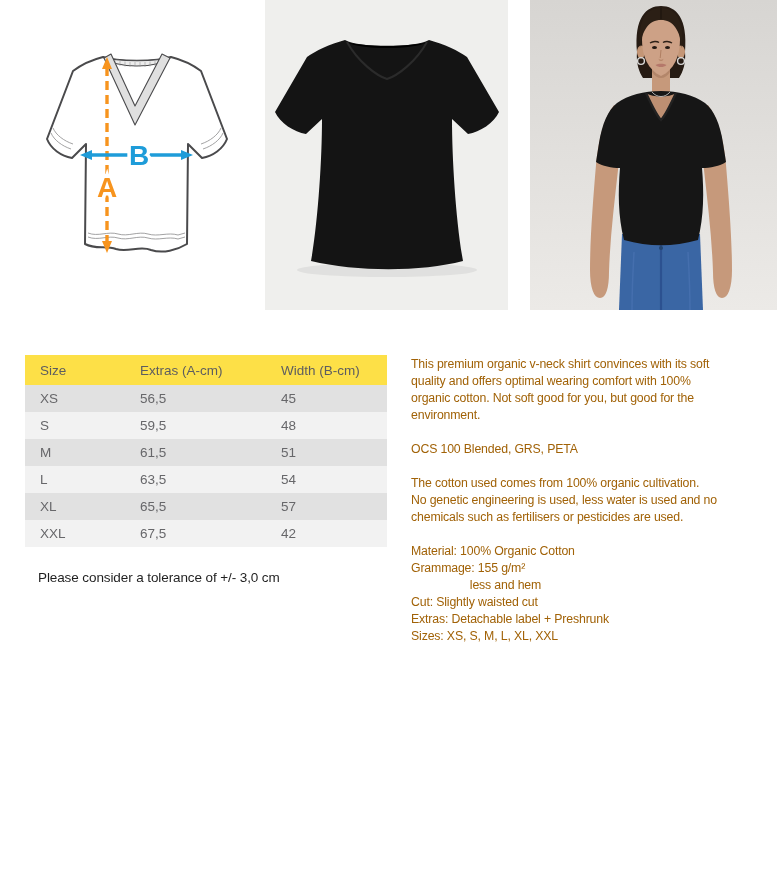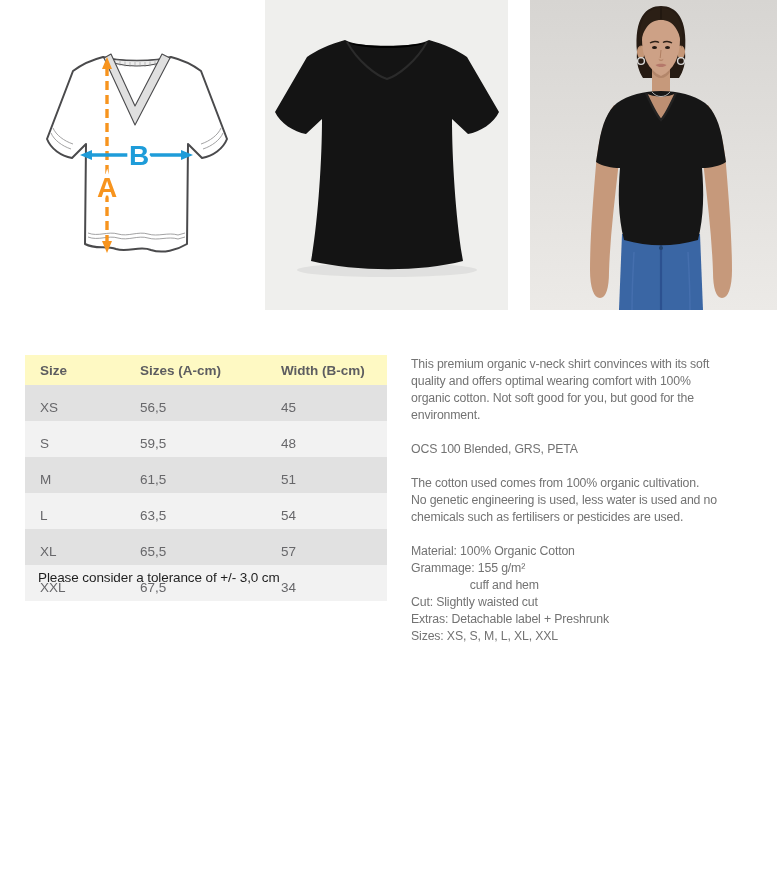"Size" .size-table th { background: #fef9c3 -> #fde047; font-weight: 700 -> 400 }
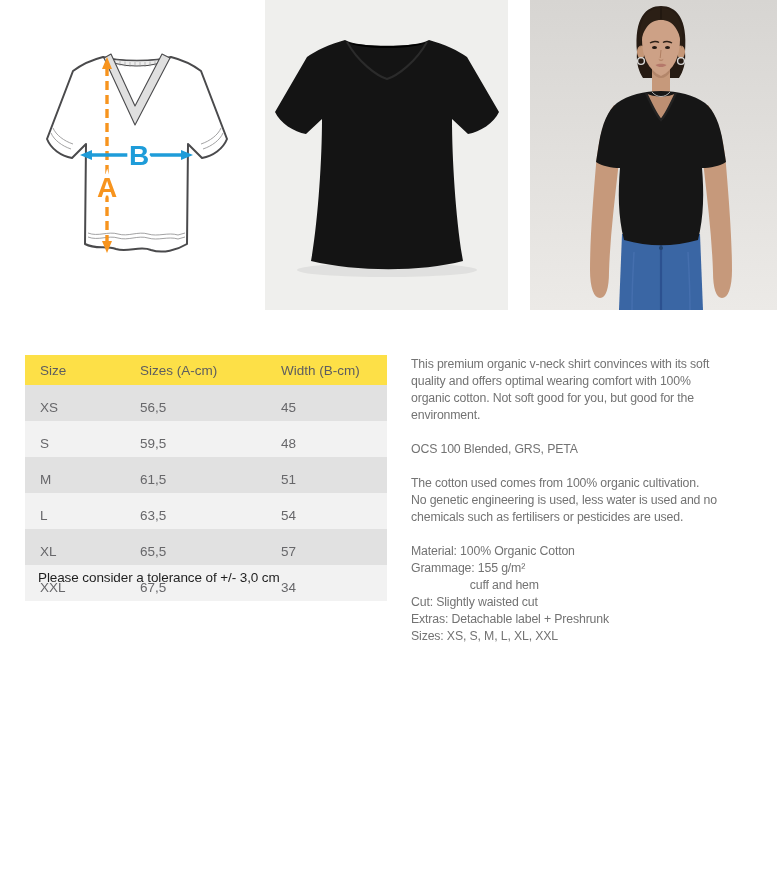"Sizes (A-cm)" th { text: Sizes -> Extras }
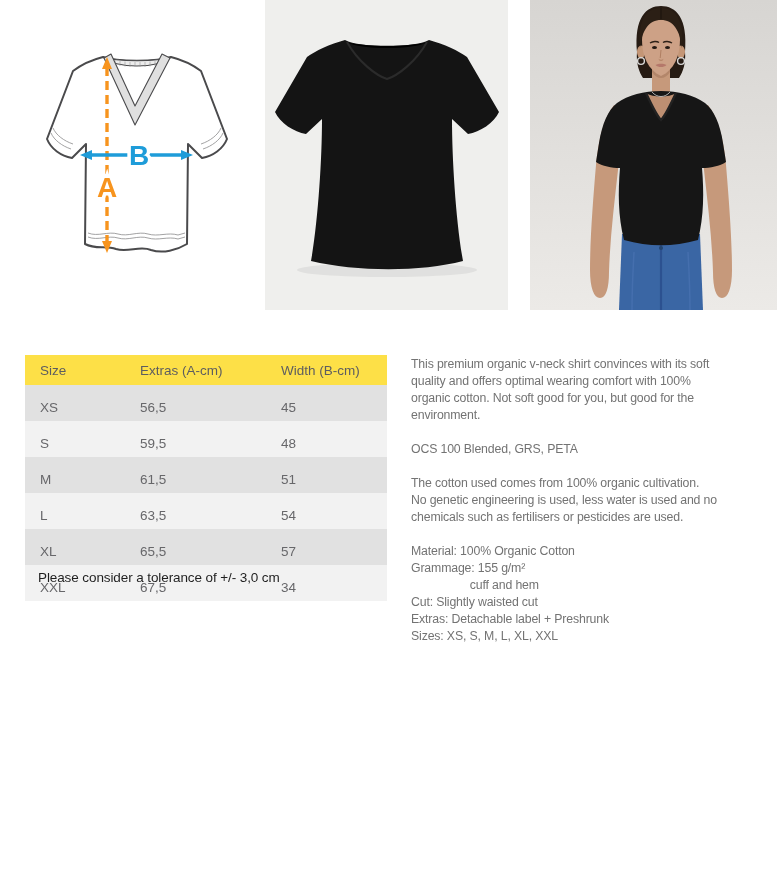"This premium organic v-neck shirt" .description { color: #737373 -> #a16207 }
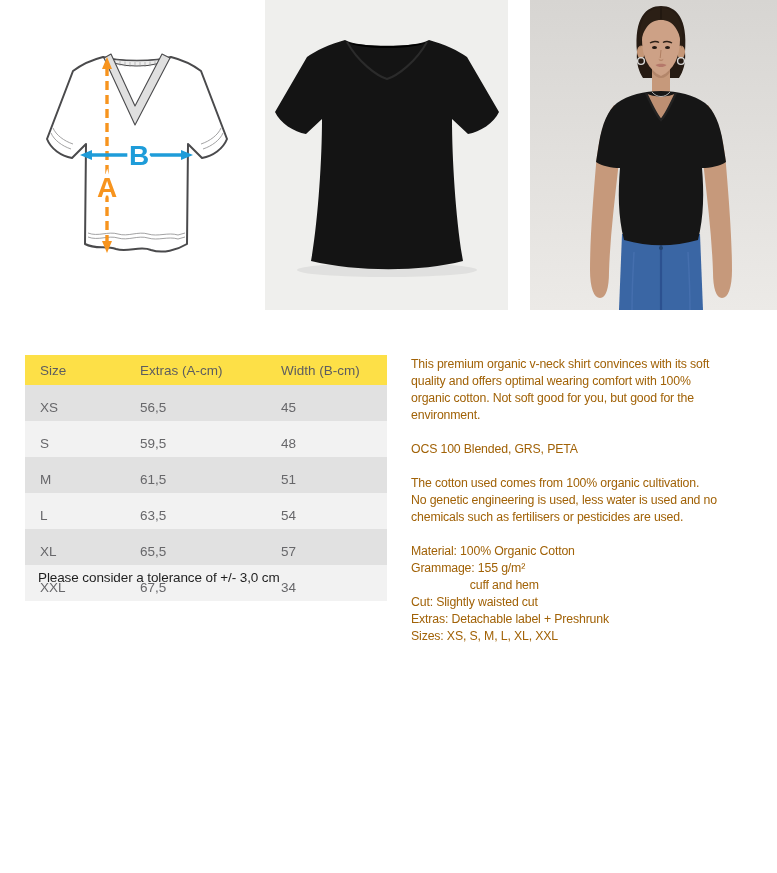"XS" .size-table td { padding: 9px 0 0 15px -> 0 0 0 15px }
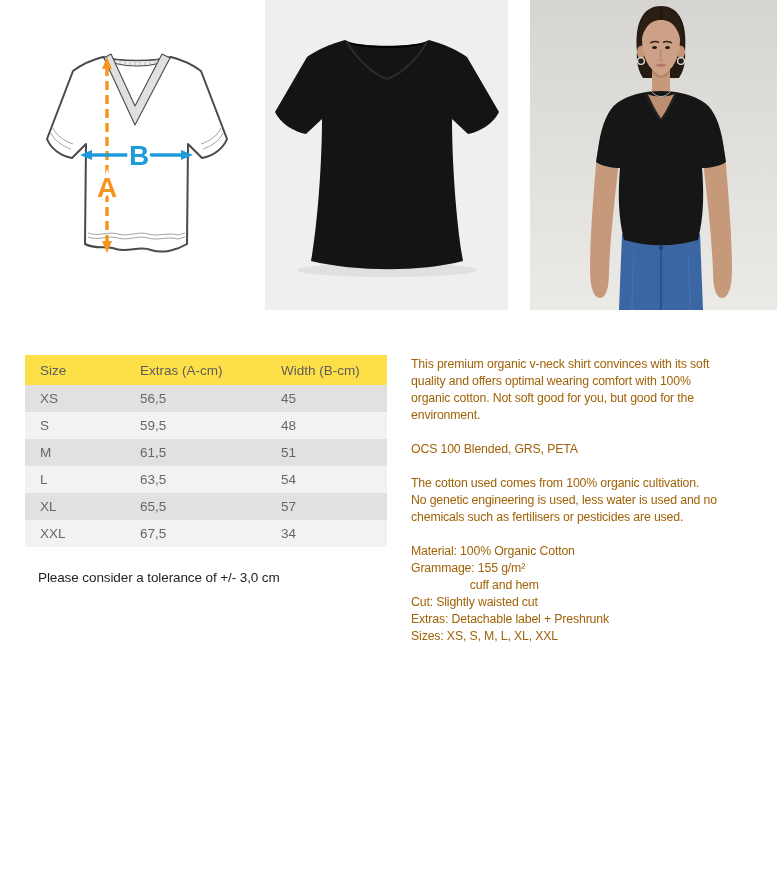"34" td { text: 34 -> 42 }
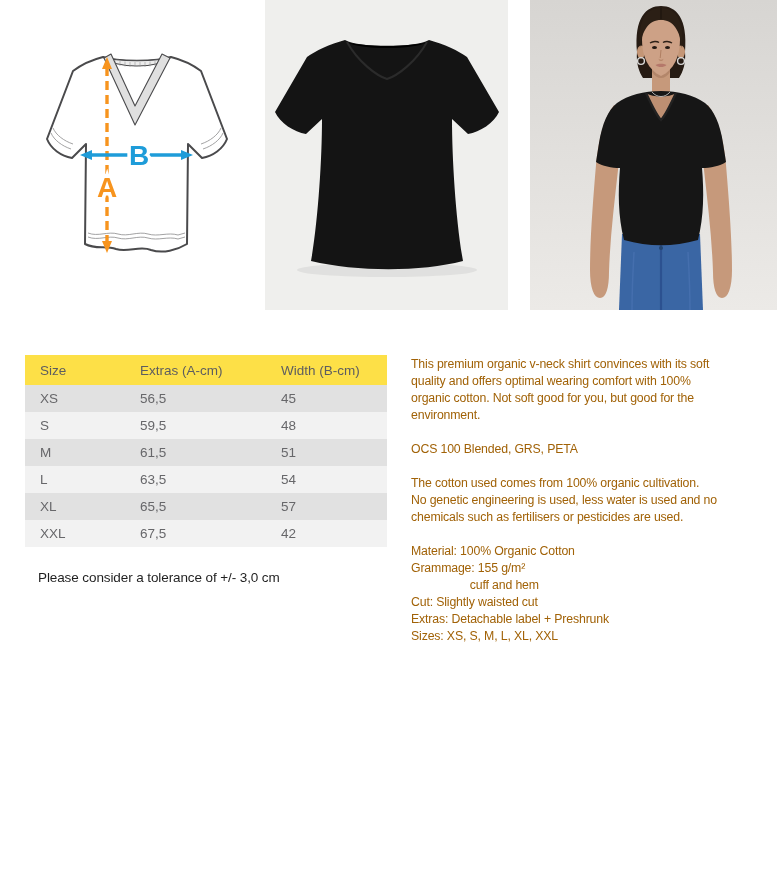"cuff and hem" div.desc-line { text: cuff -> less }
